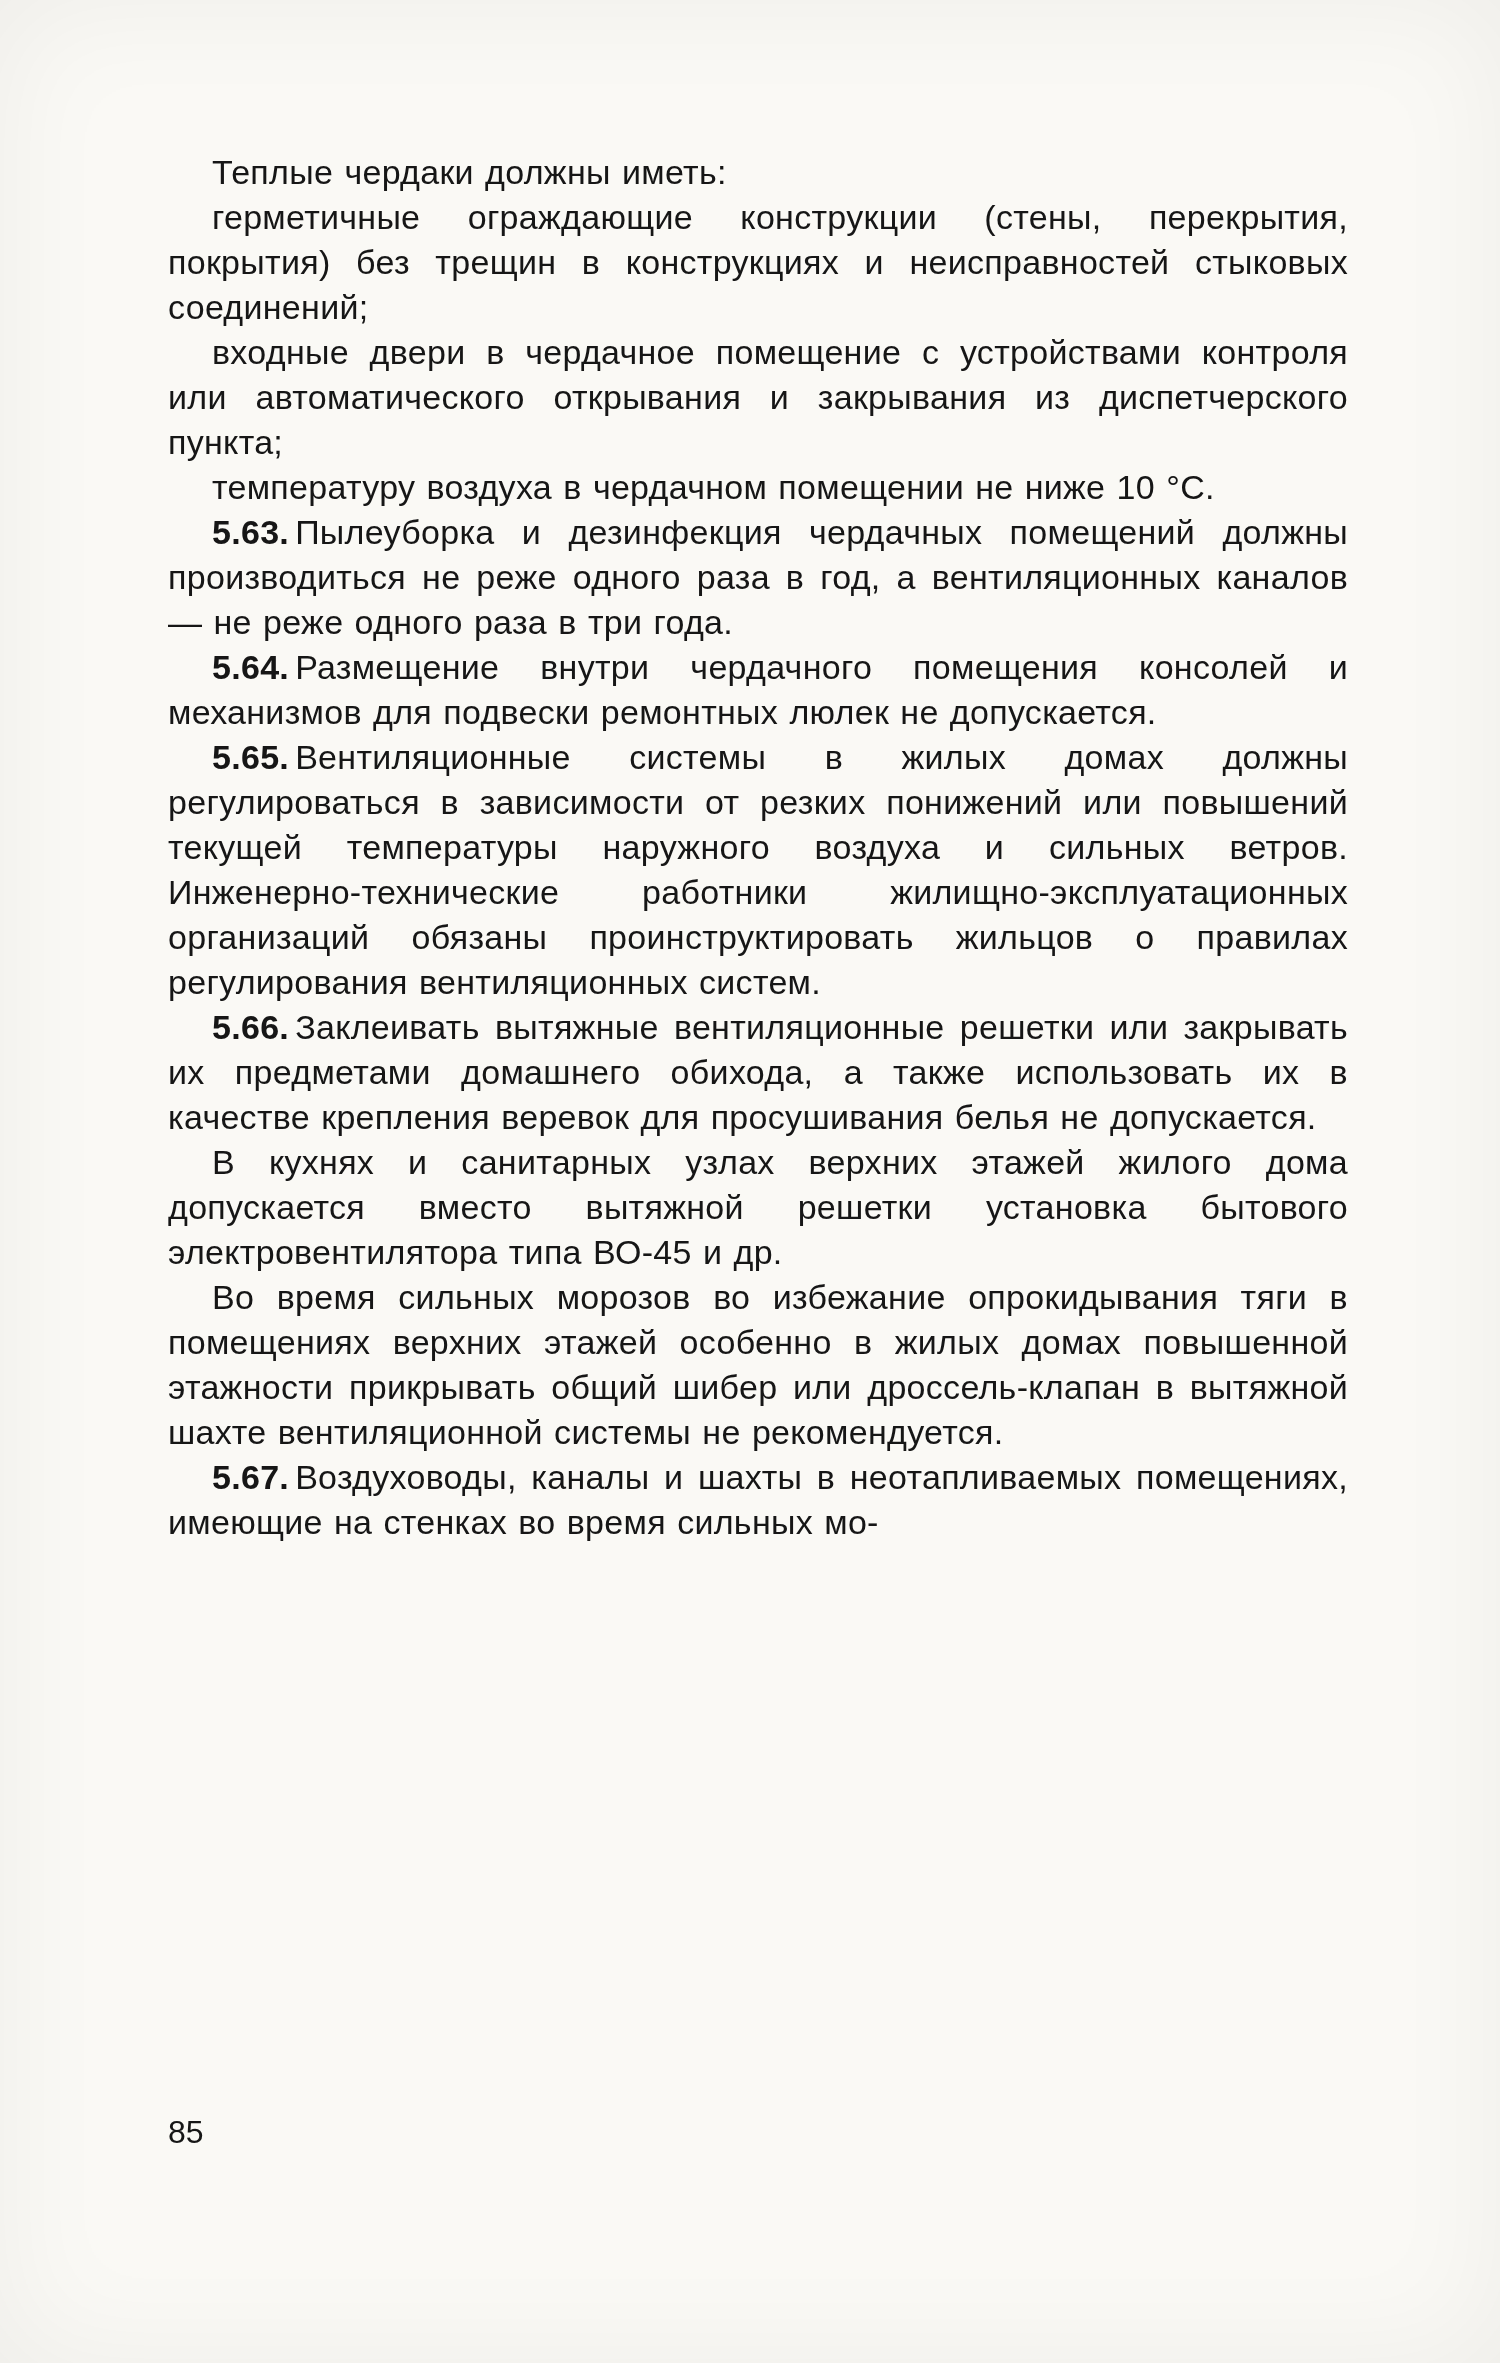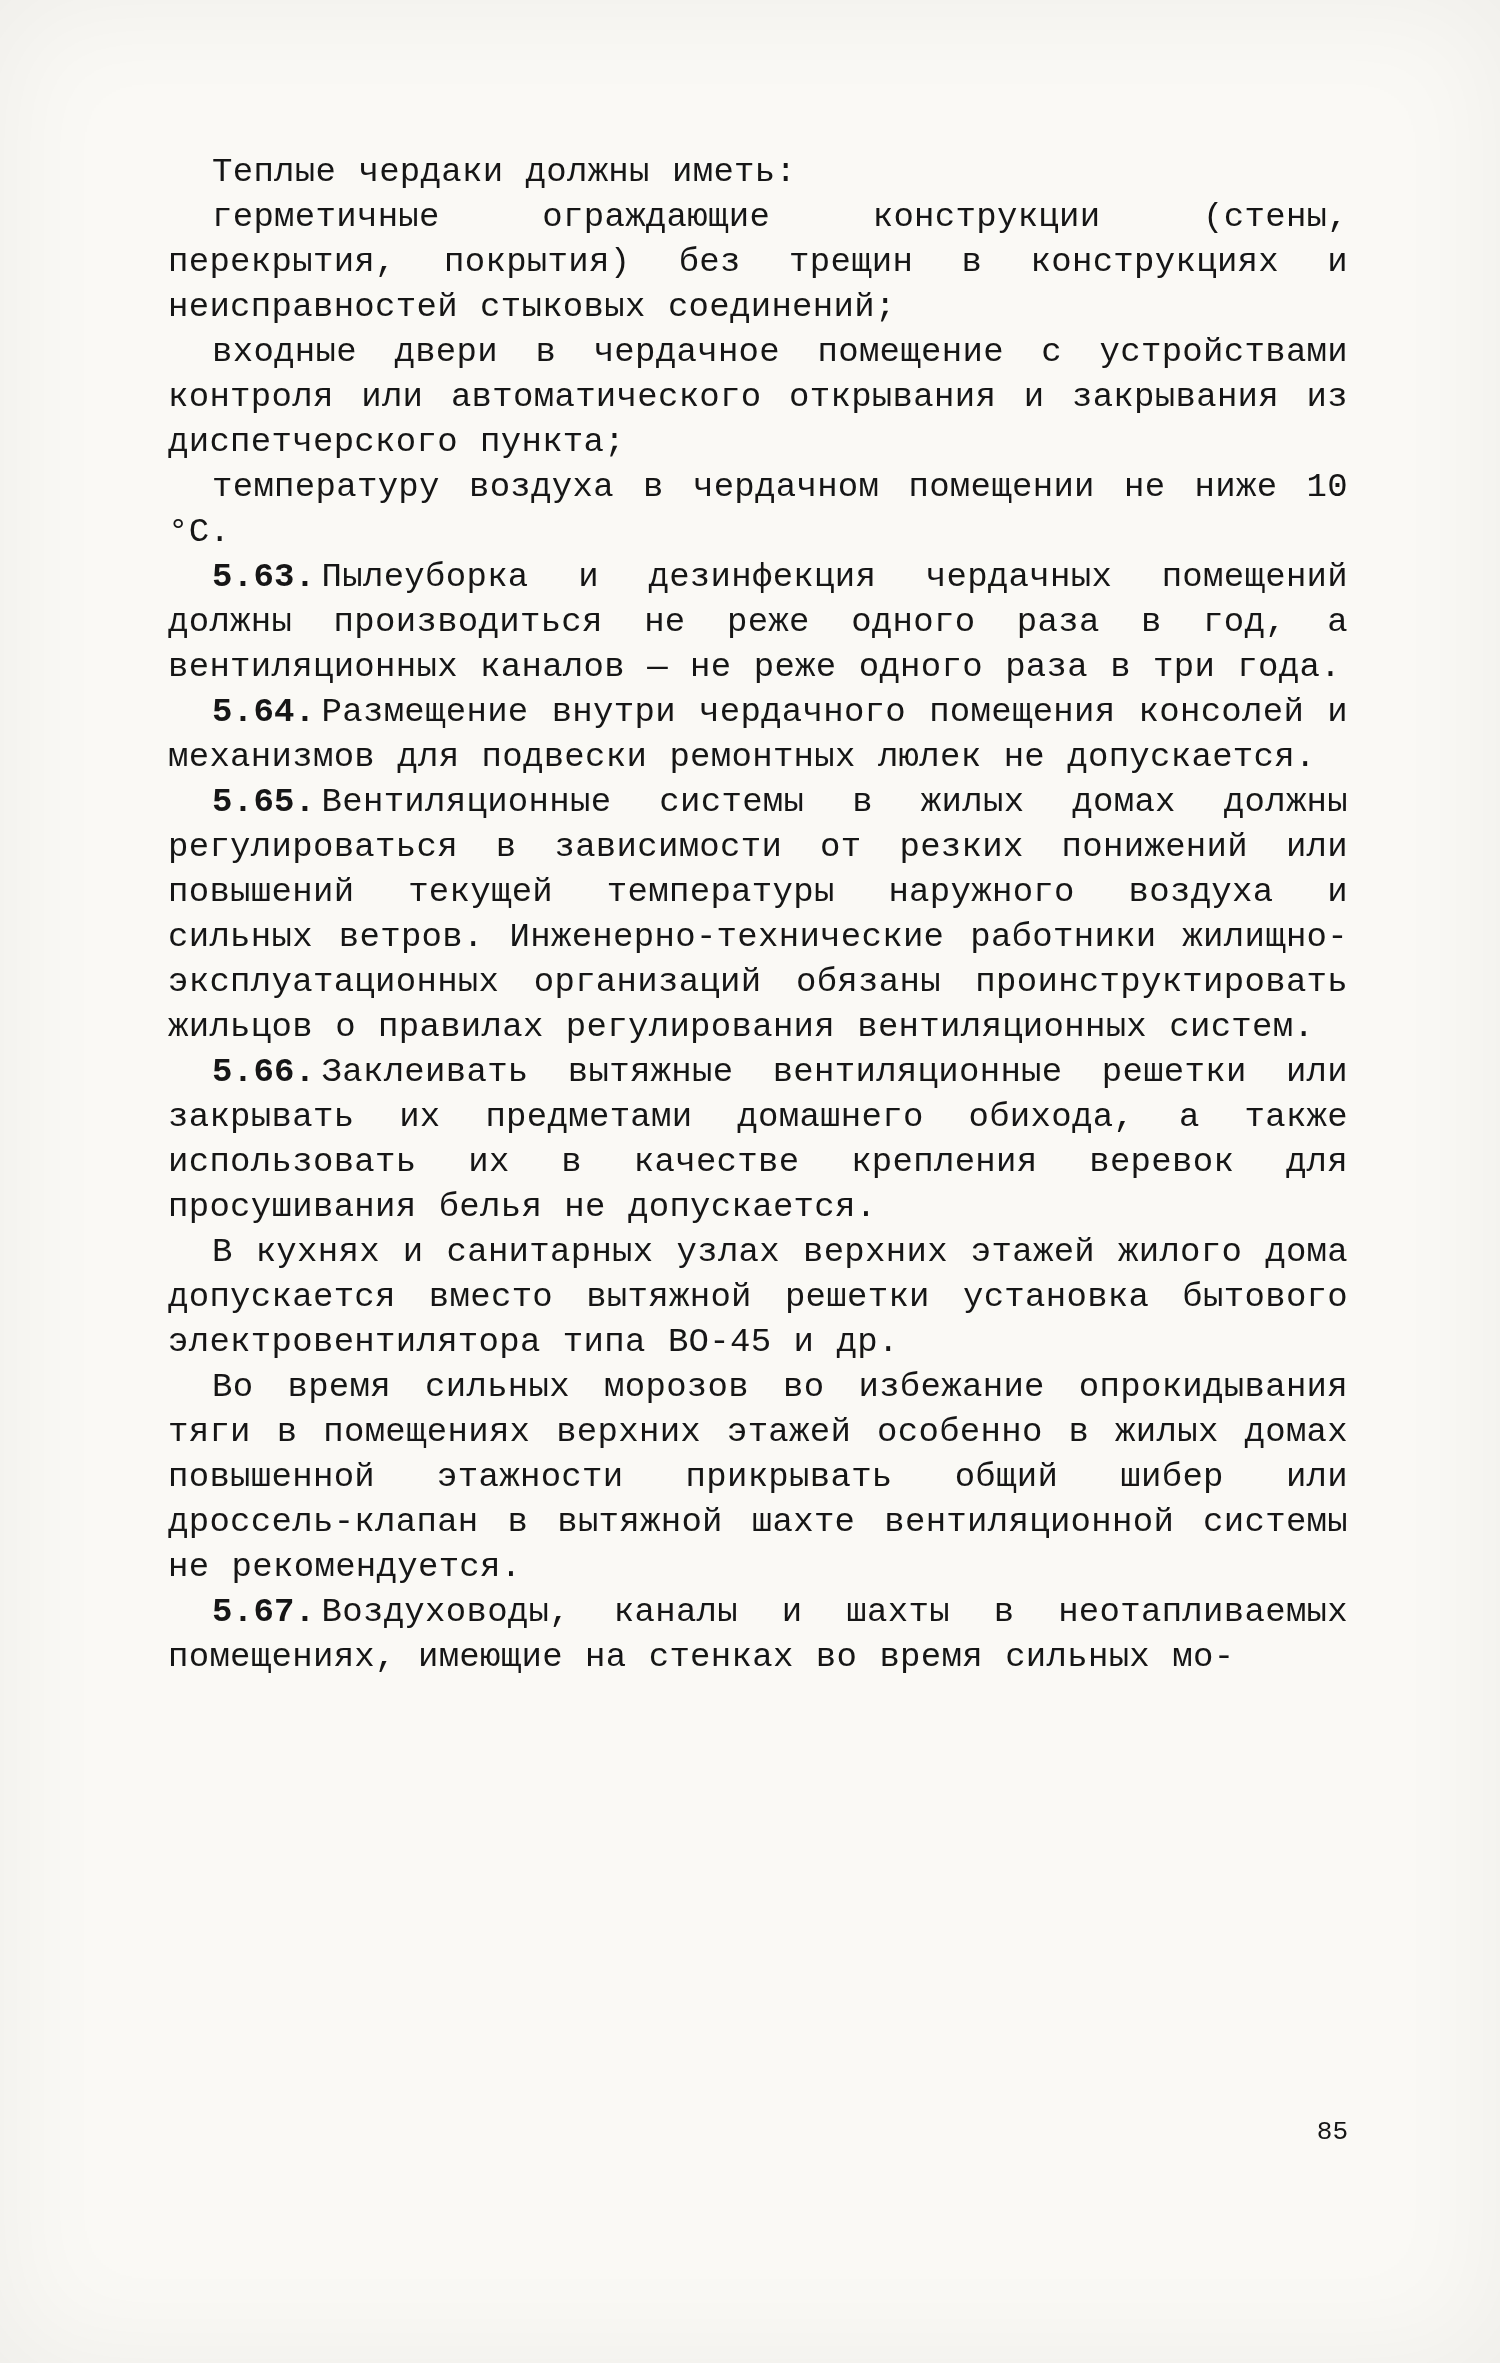"Теплые чердаки должны иметь:" .page { font-family: Liberation Mono, monospace -> Liberation Sans, sans-serif }
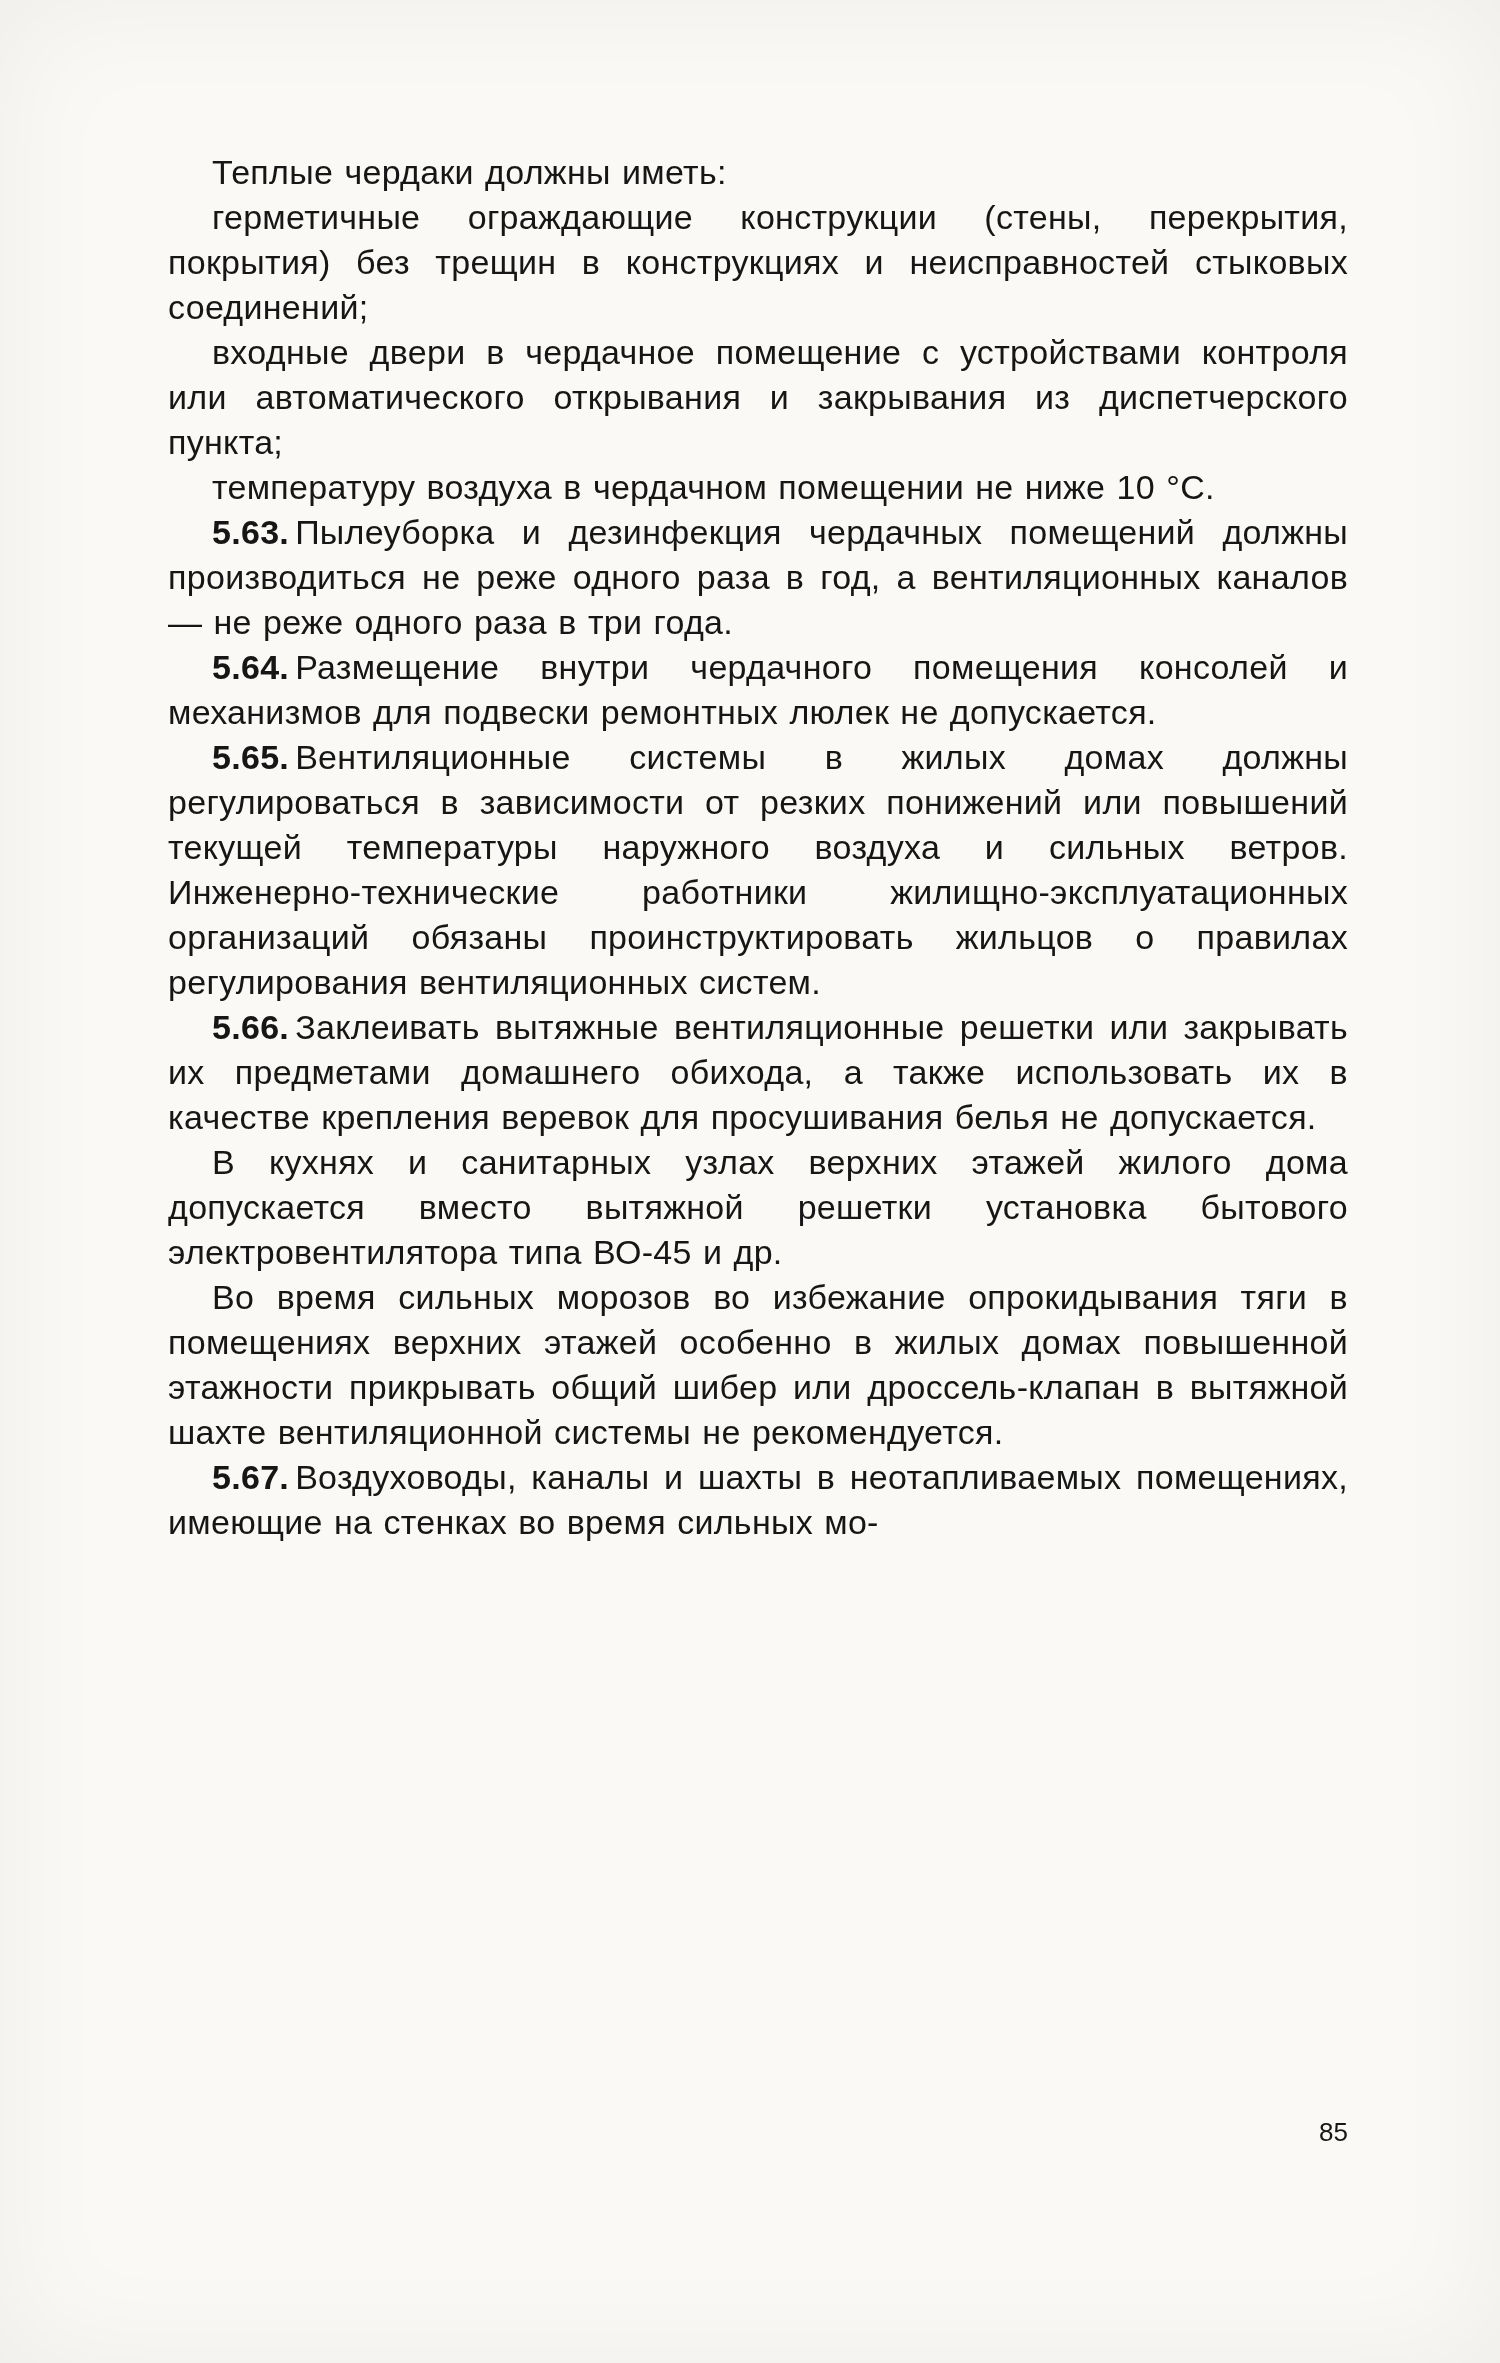"85" .page-number { font-size: 26px -> 32px; text-align: right -> left }
